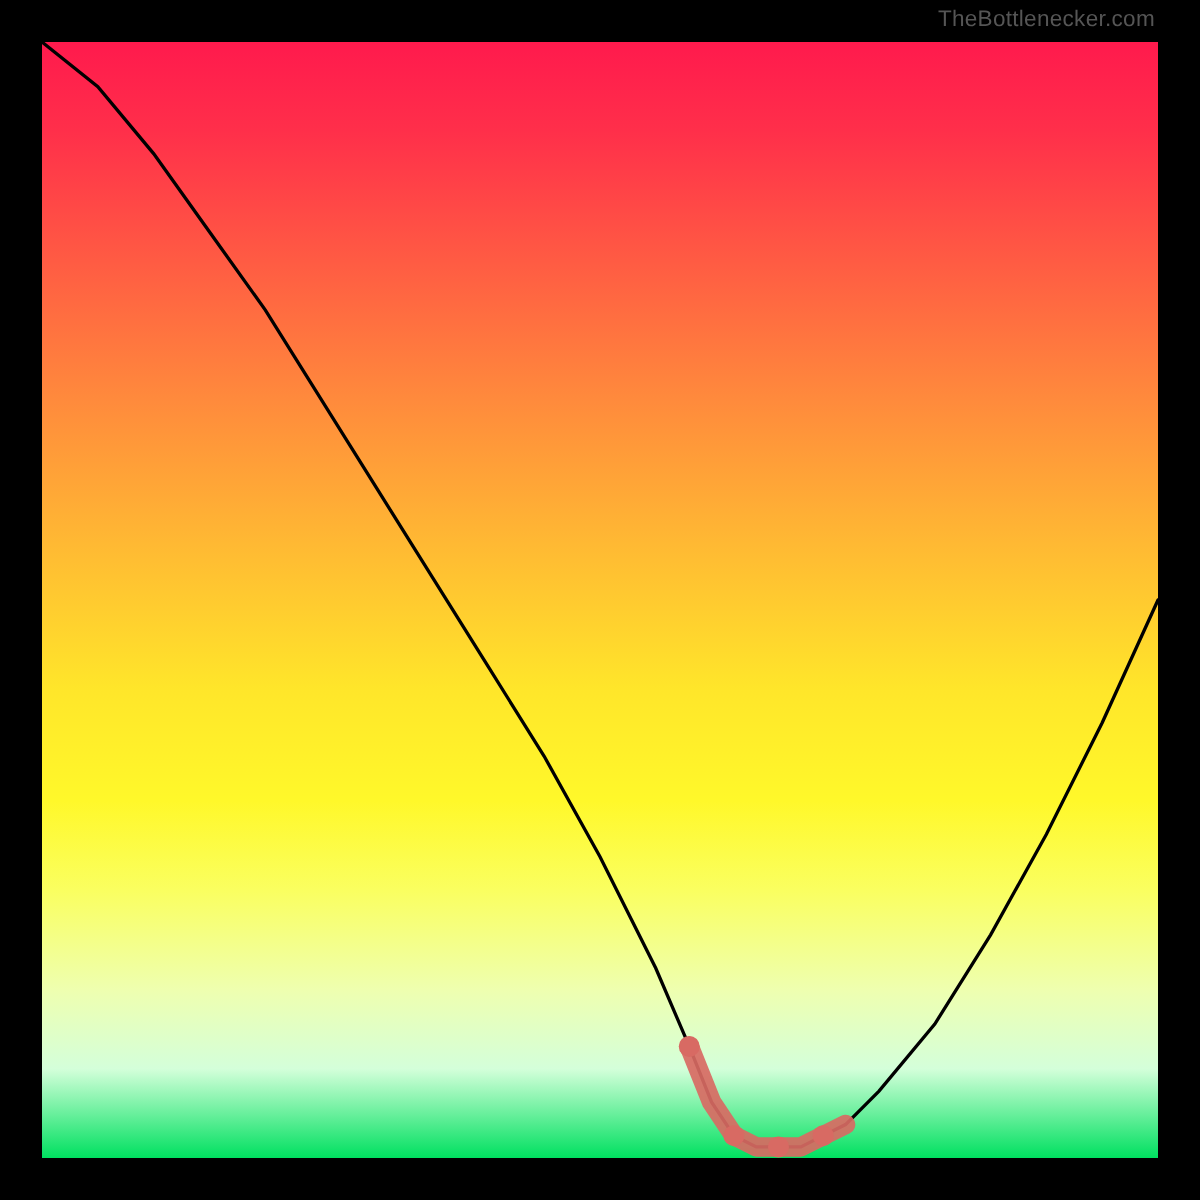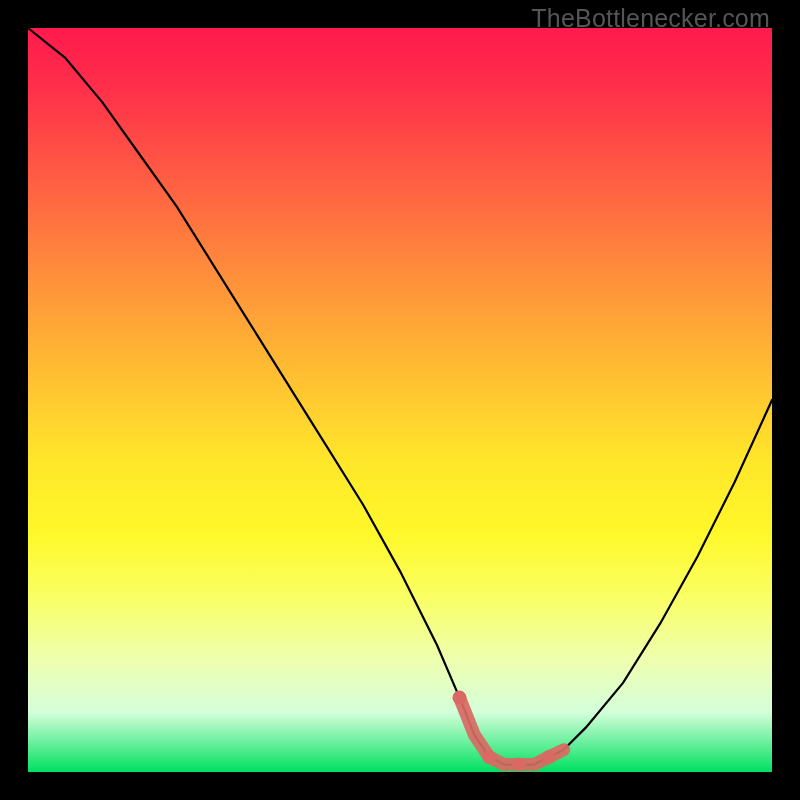"TheBottlenecker.com" .watermark { font-size: 25px -> 15px }
